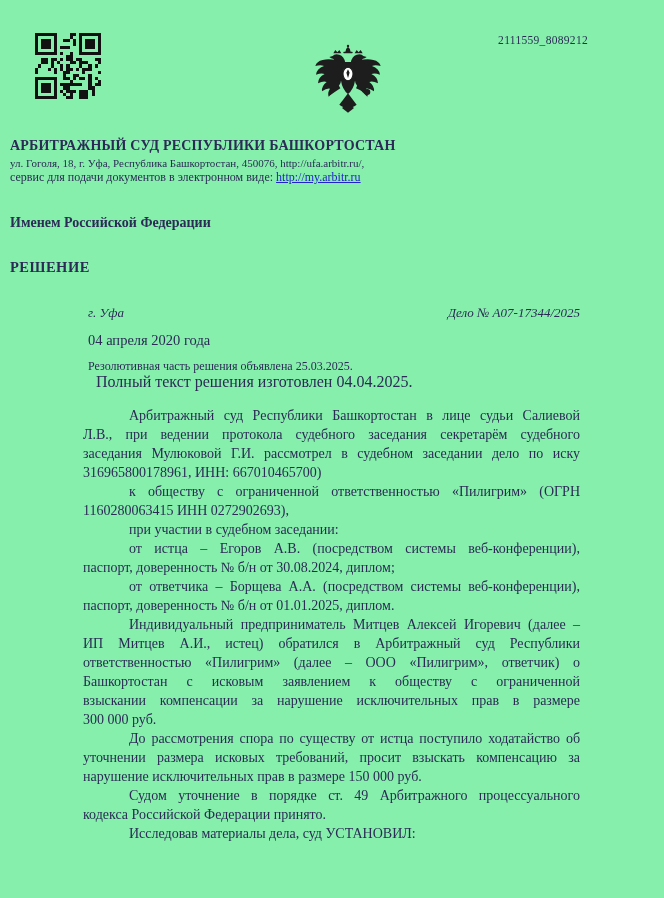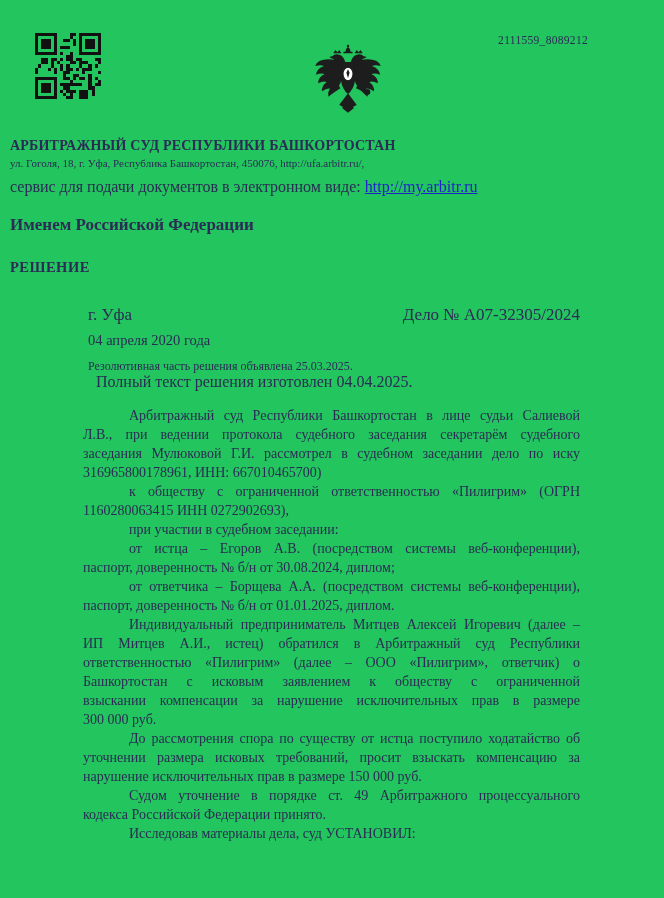"2111559_8089212" .page { background: #22c55e -> #86efac }
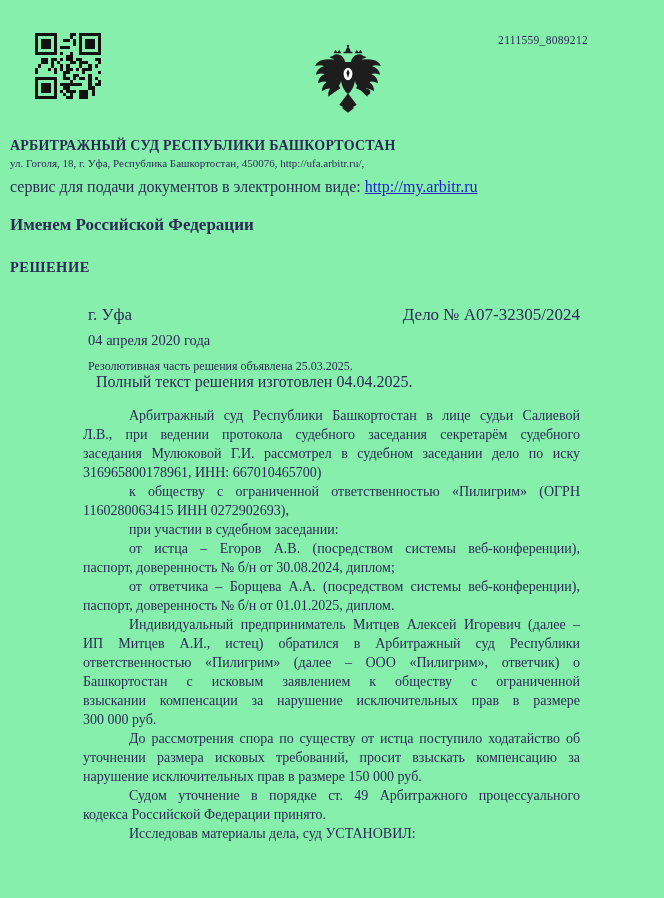"сервис для подачи документов в" .addr2 { font-size: 16px -> 12px; top: 178px -> 170px }
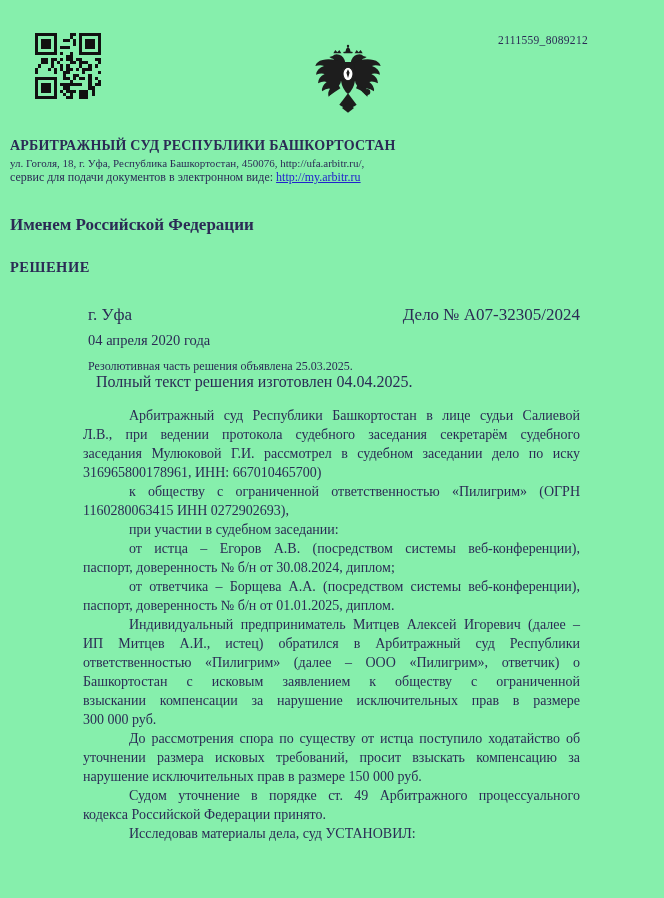"Именем Российской Федерации" .t1 { font-size: 17px -> 14px }
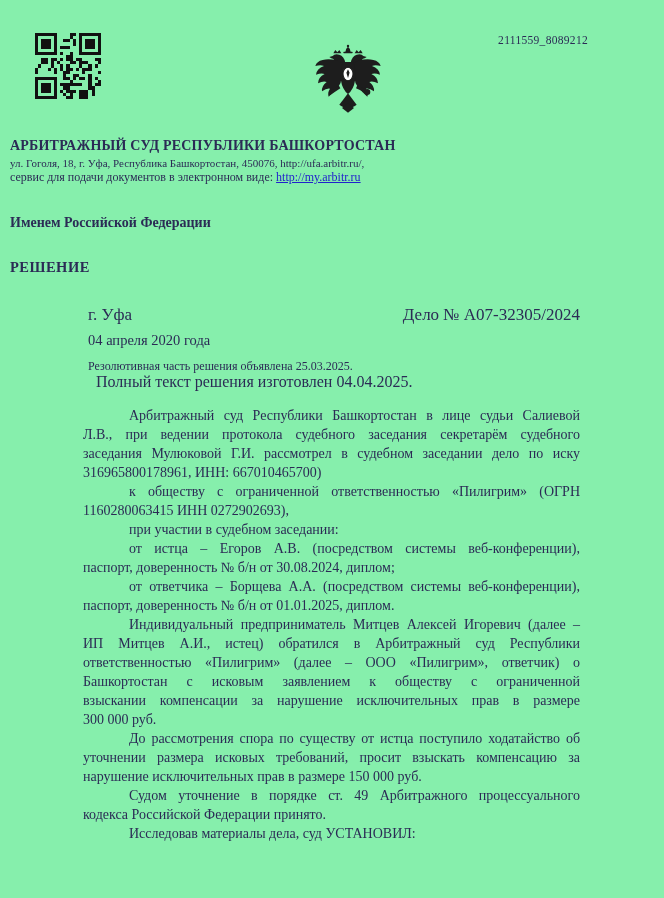"г. Уфа" .metarow { font-size: 17px -> 13px; font-style: none -> italic }
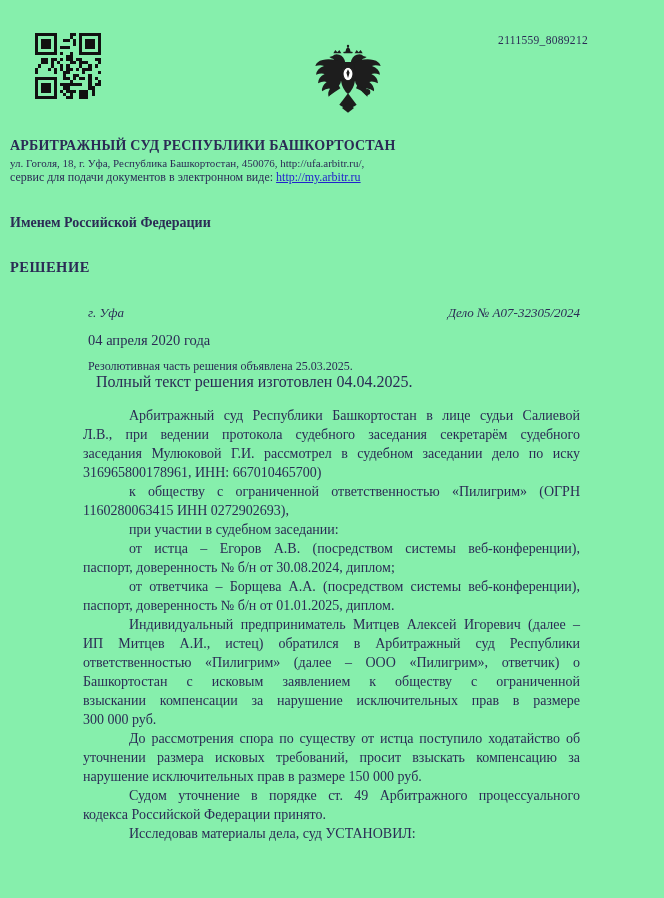"Дело № А07-32305/2024" span { text: А07-32305/2024 -> А07-17344/2025 }
